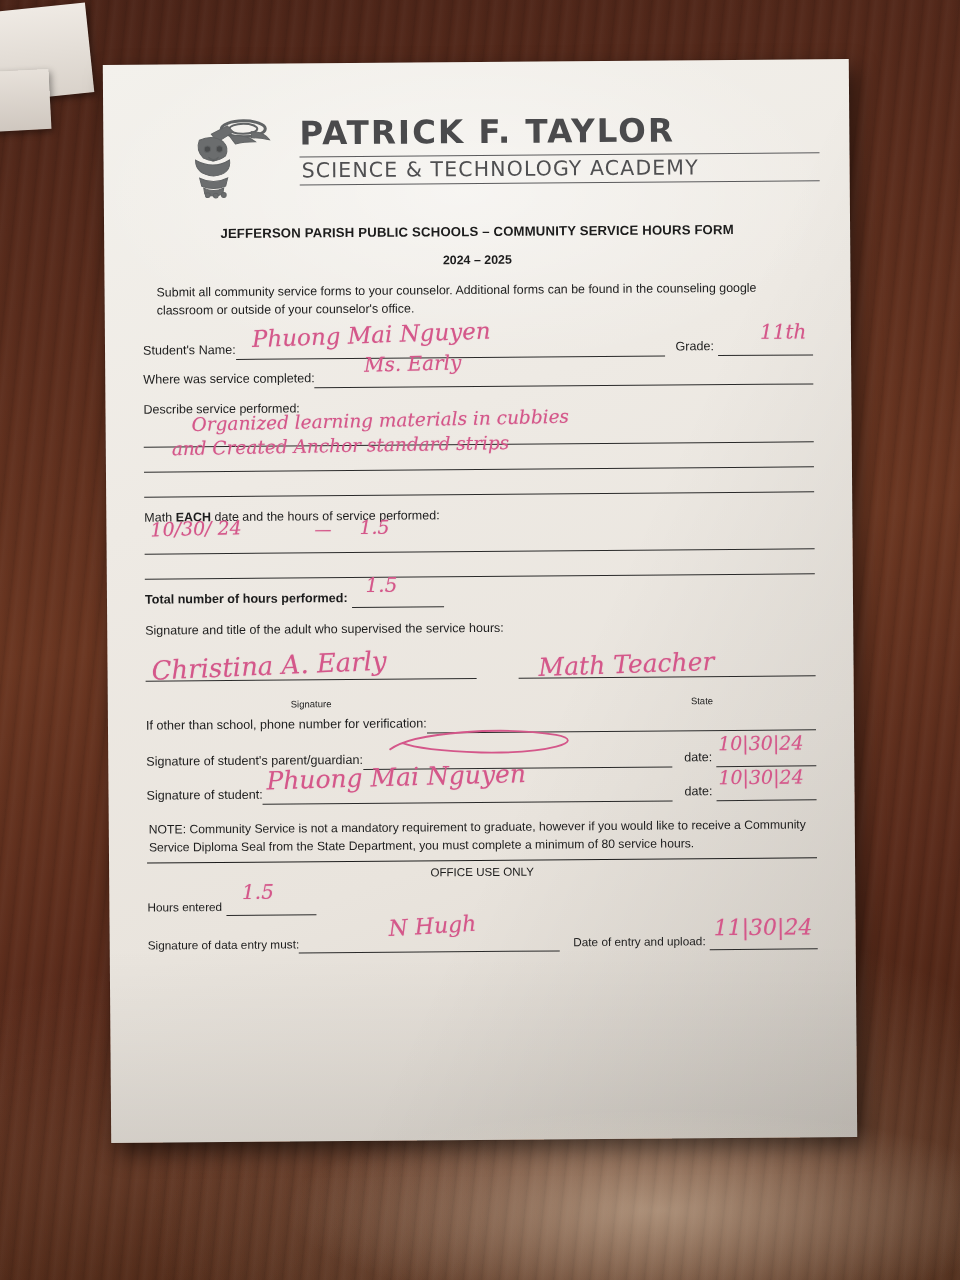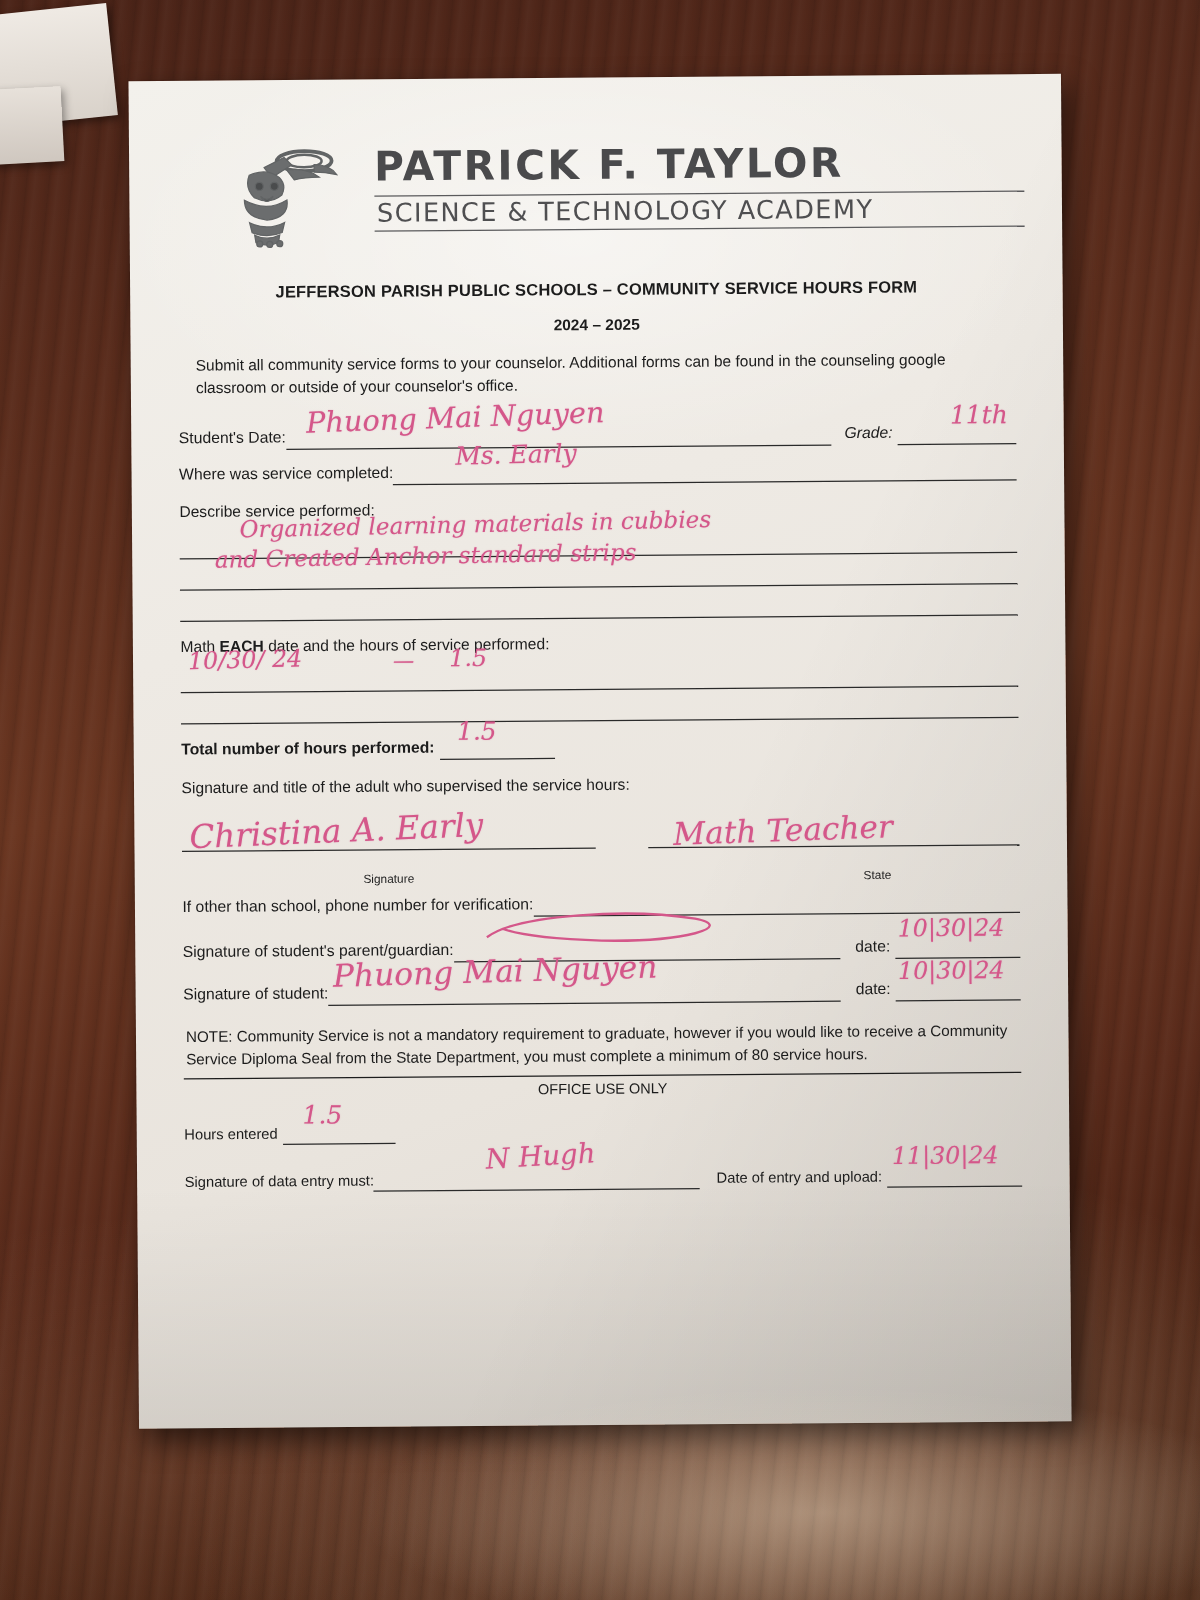"Student's Date:" span.lbl { text: Date -> Name }
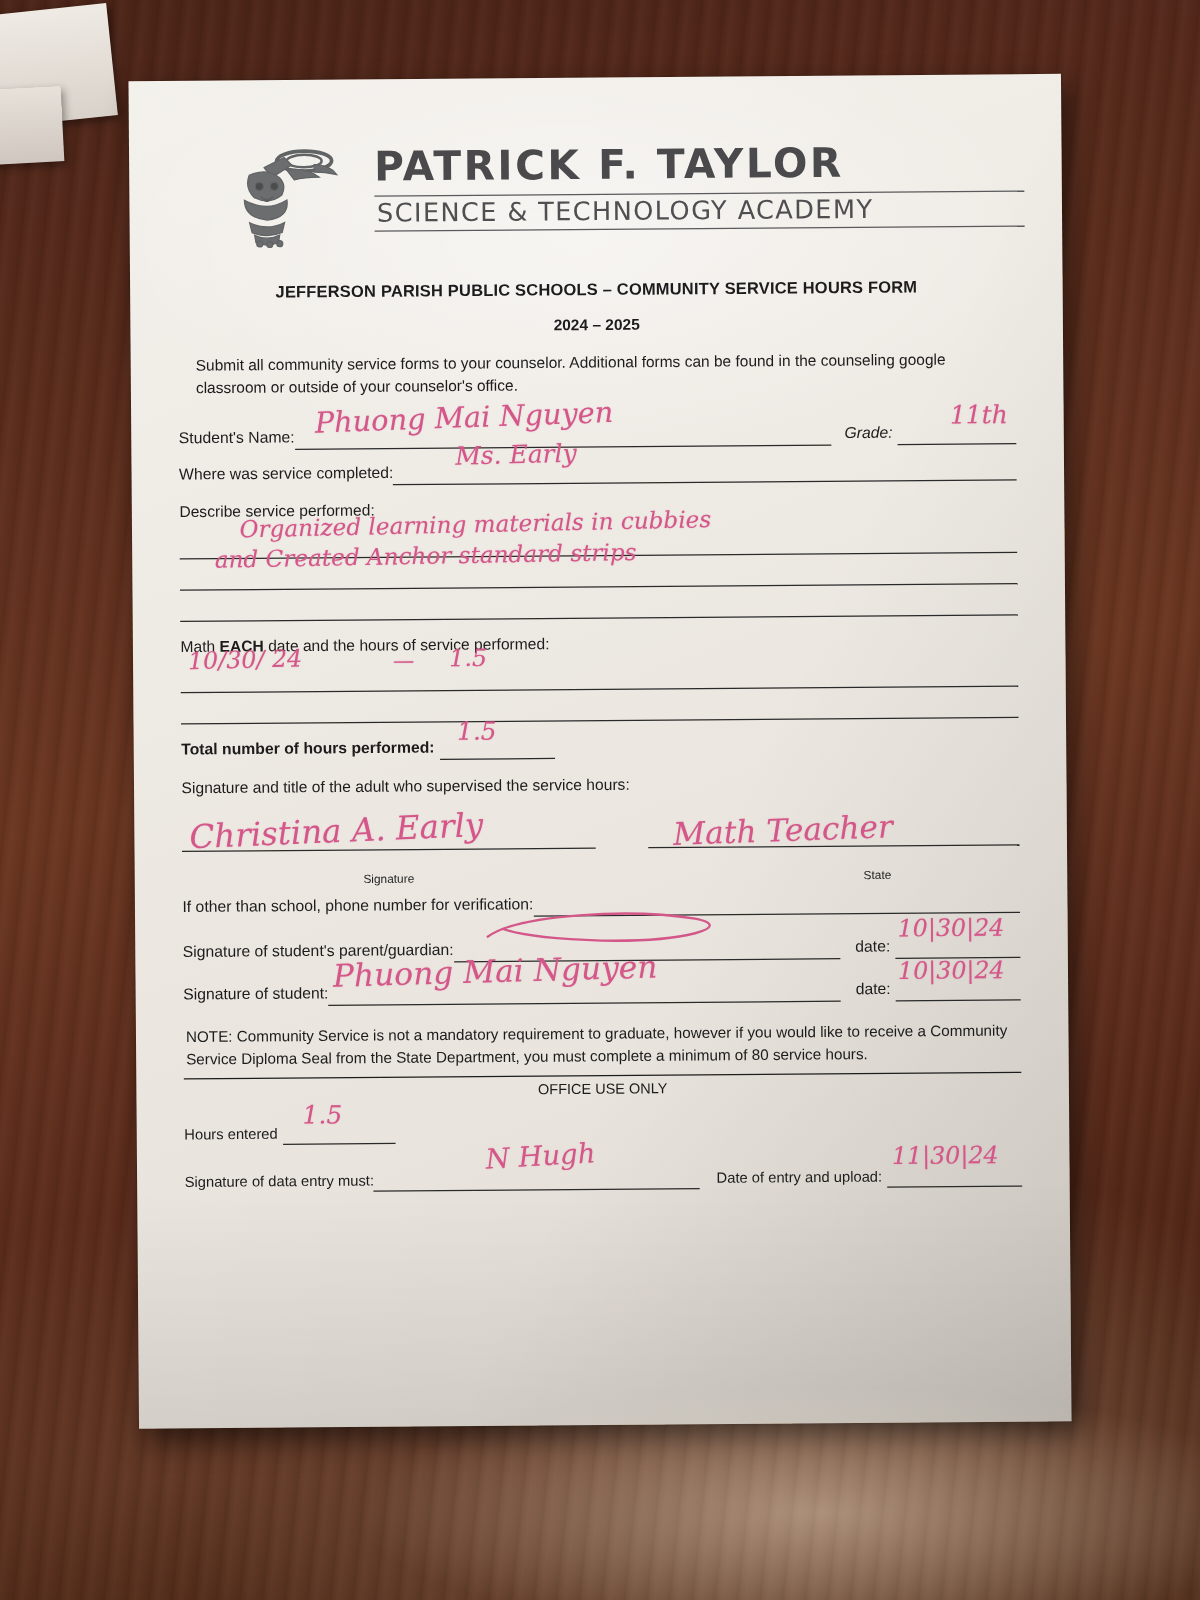"Grade:" span.lbl { font-style: italic -> none }
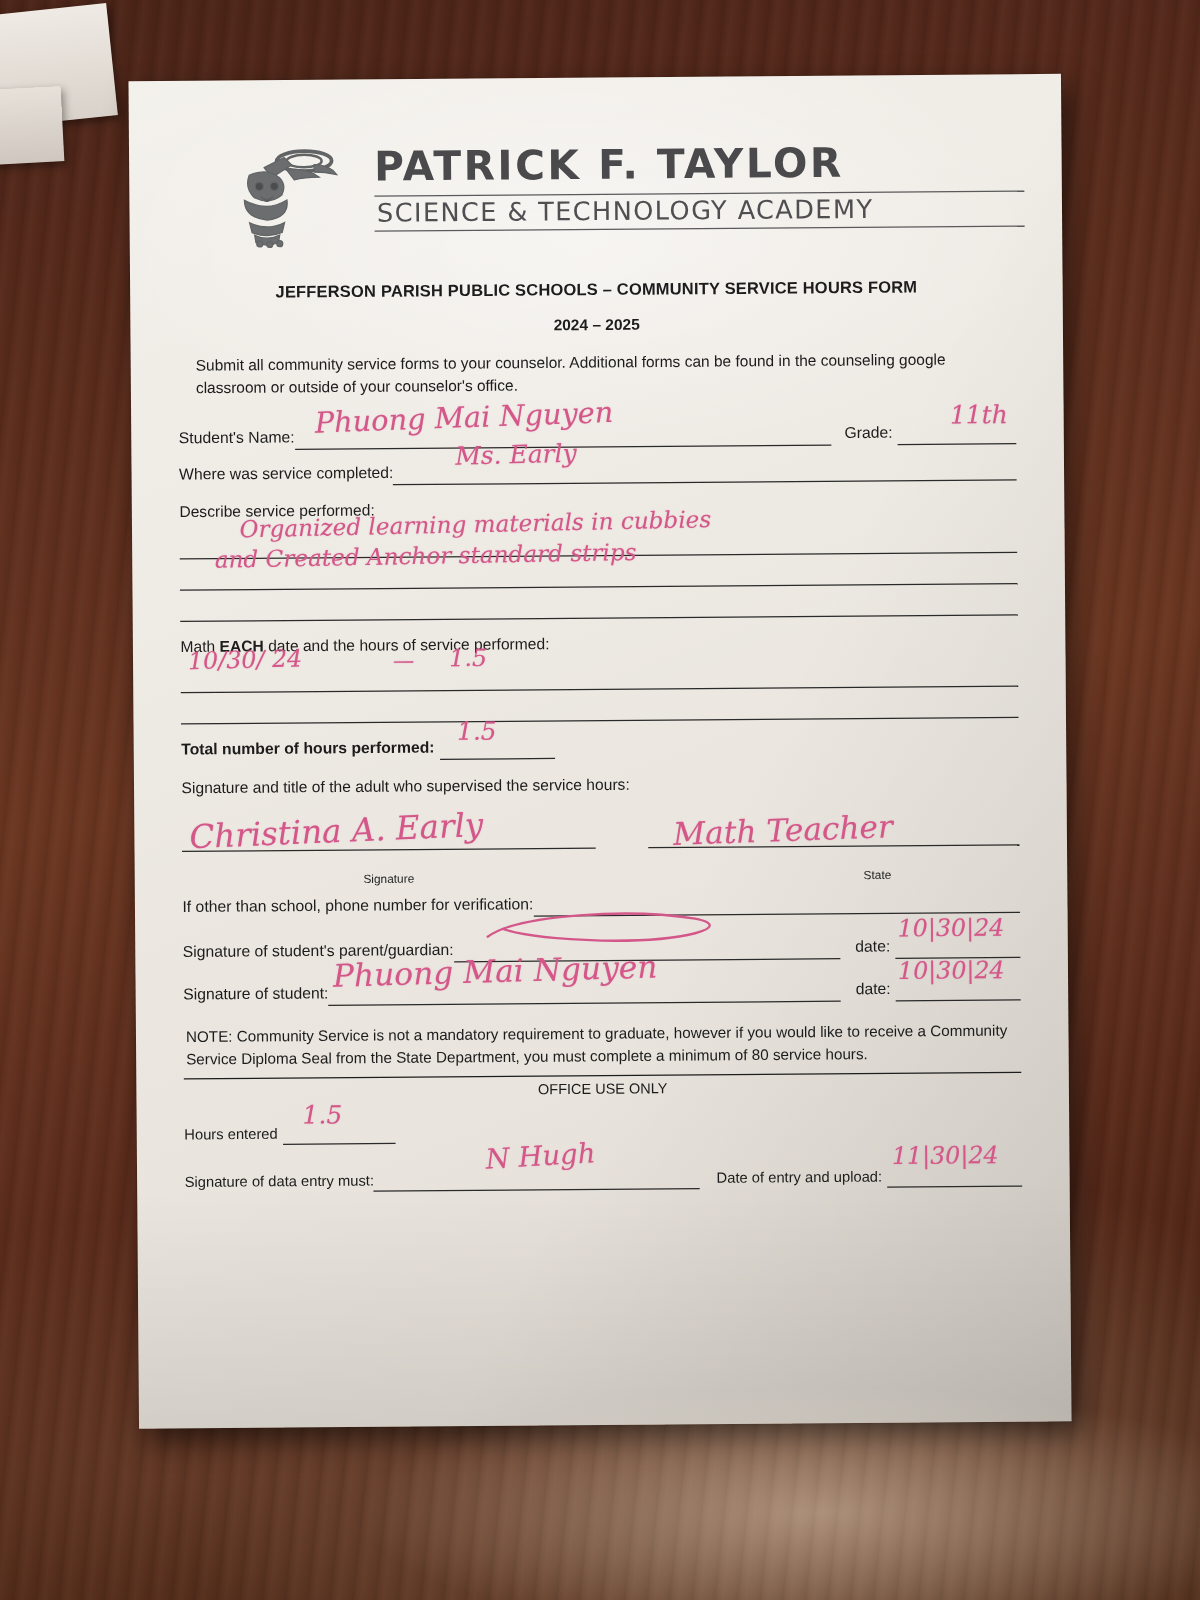"11|30|24" span.hw { font-size: 19px -> 22px }
